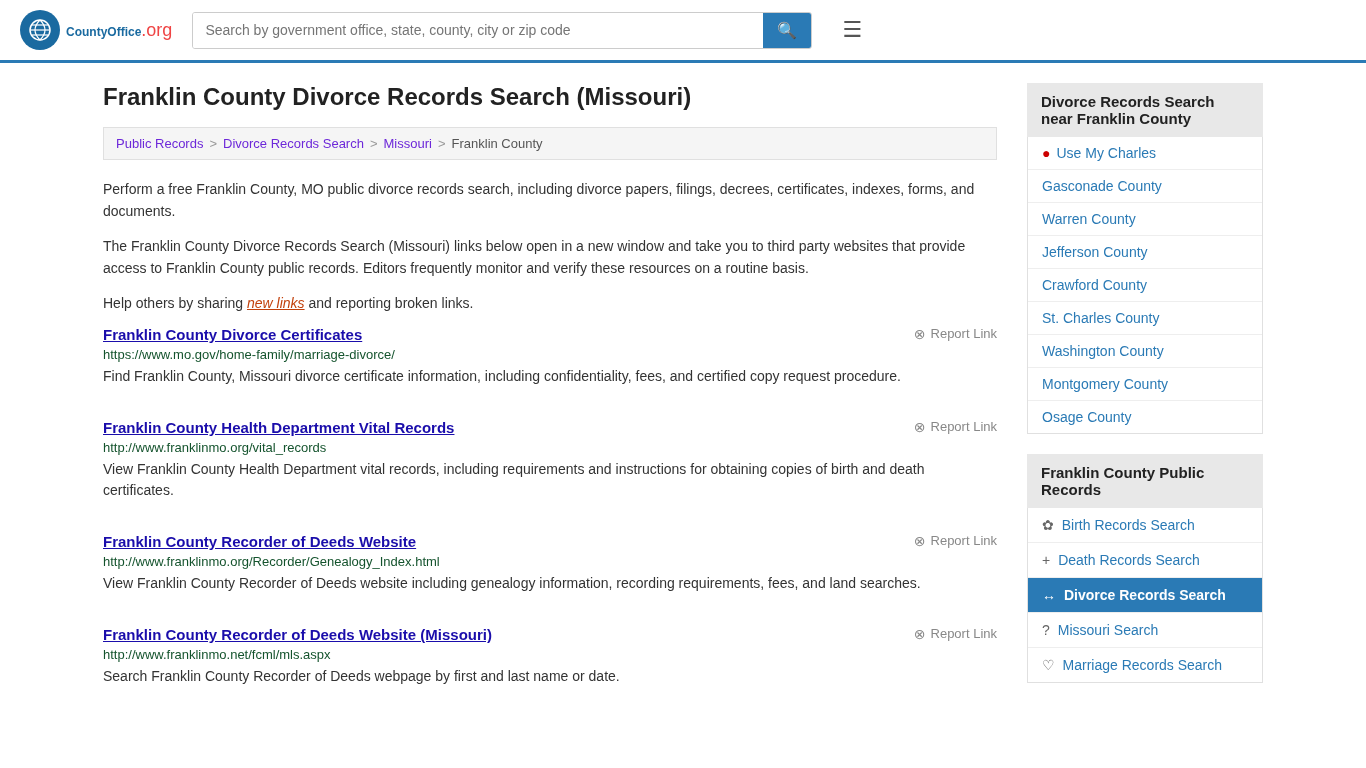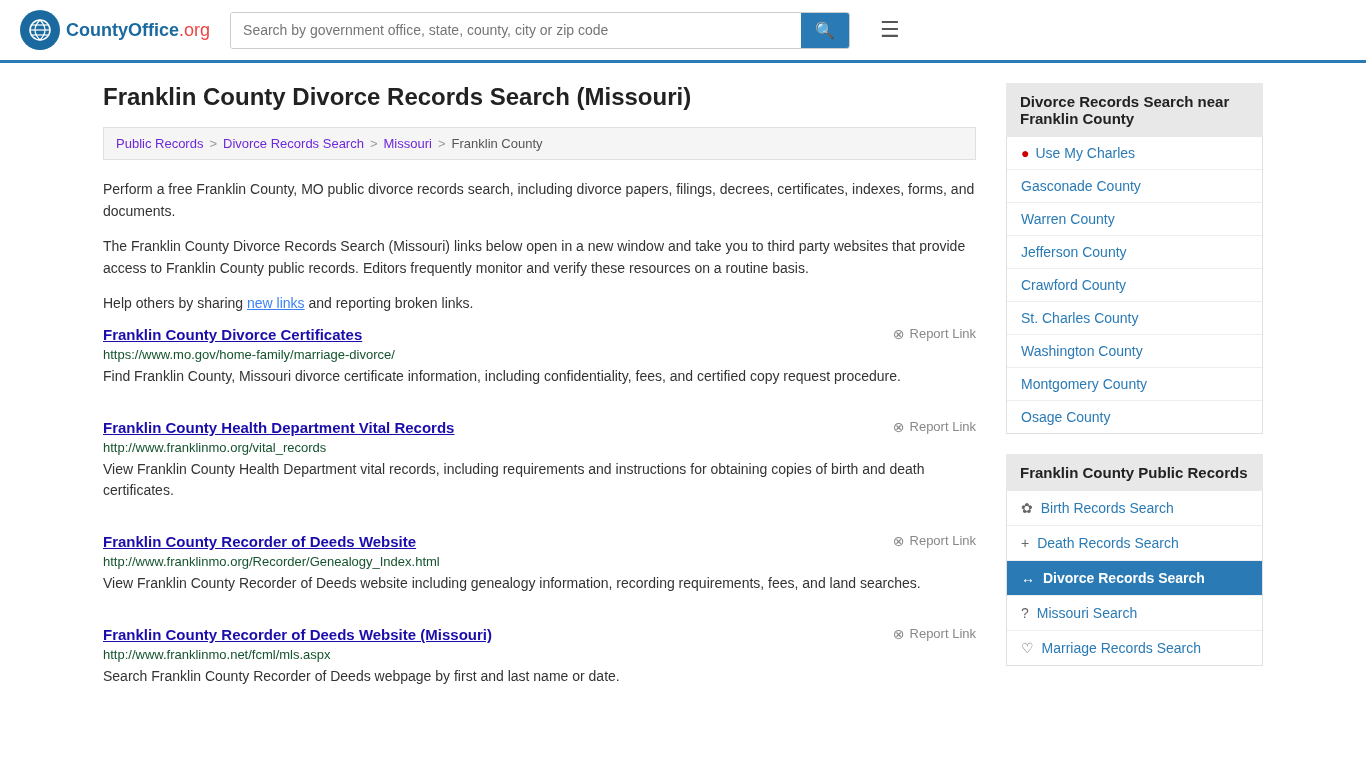"CountyOffice" span { font-size: 18px -> 12px }
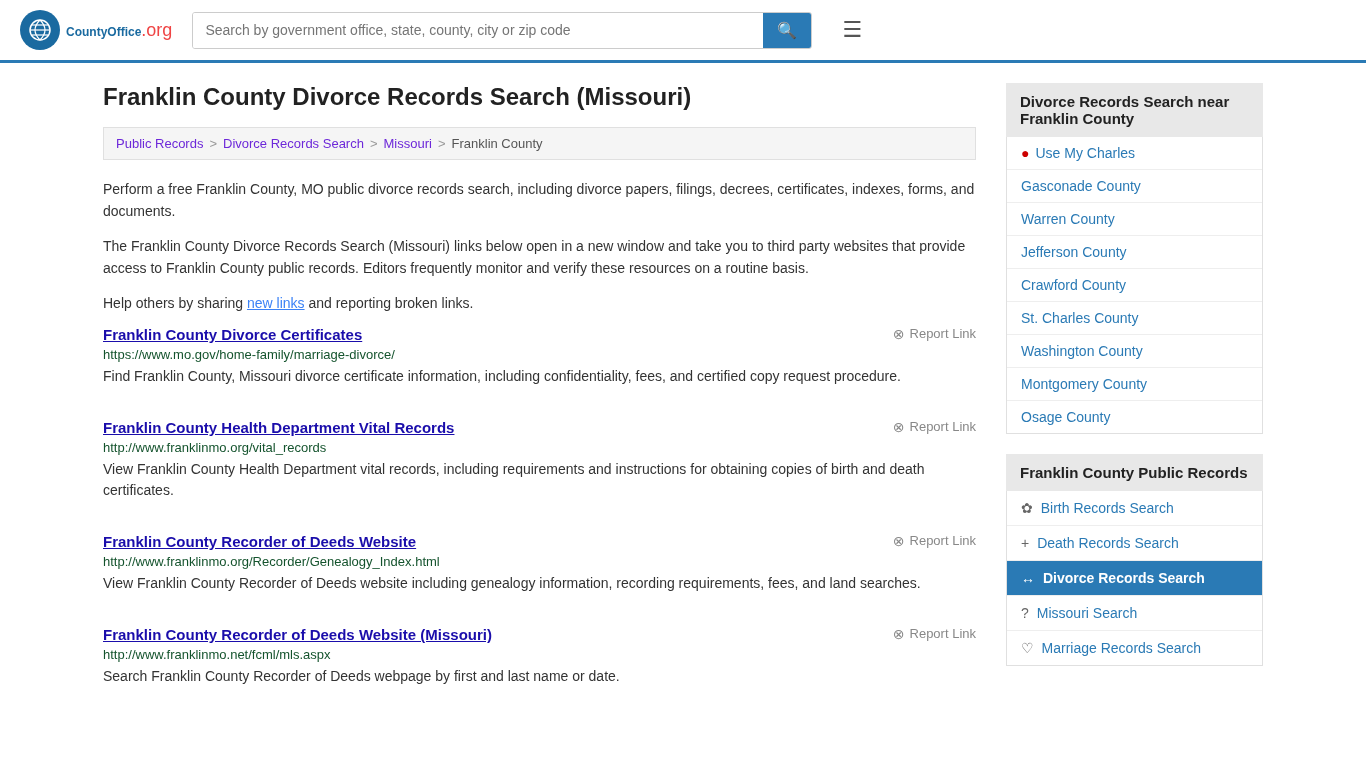"Divorce Records Search near Franklin" .sidebar { width: 257px -> 236px }
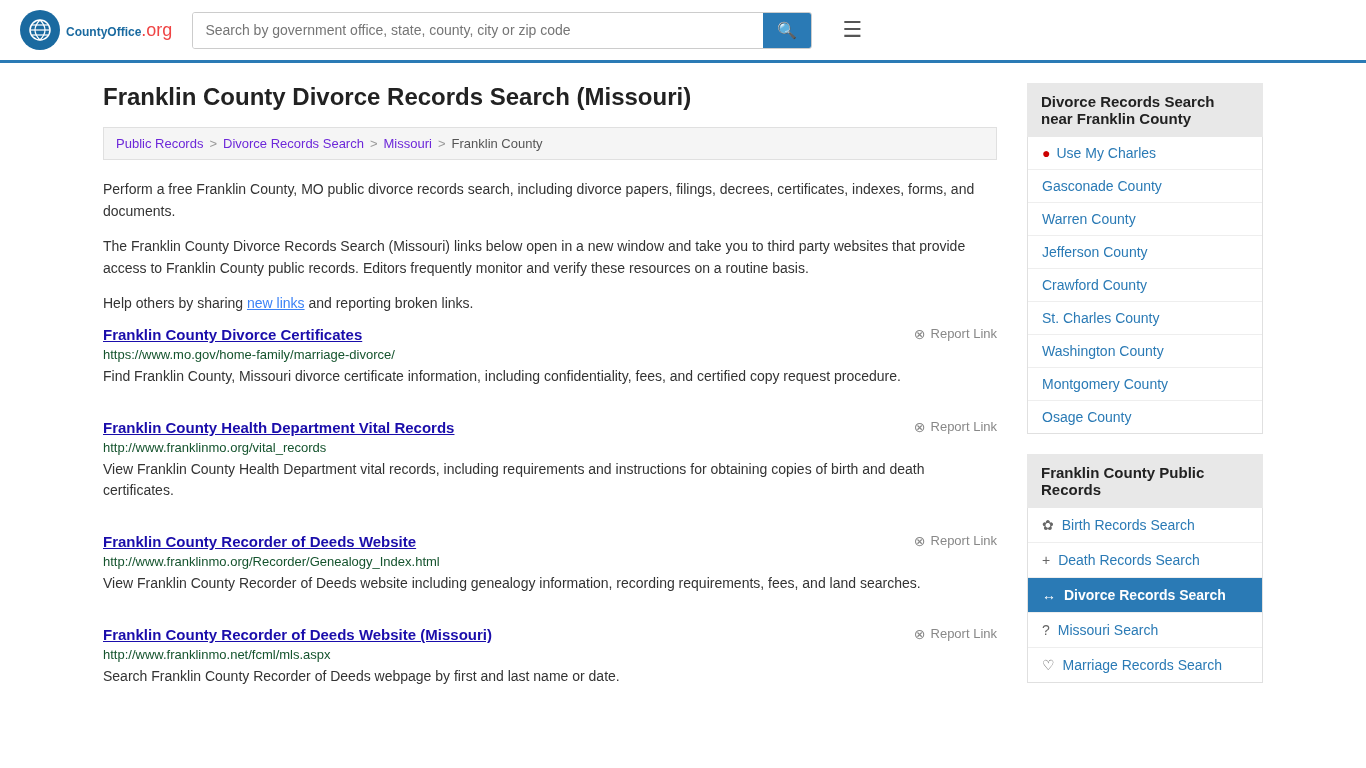"new links" .description a { color: #3b82f6 -> #c2410c; font-style: none -> italic }
